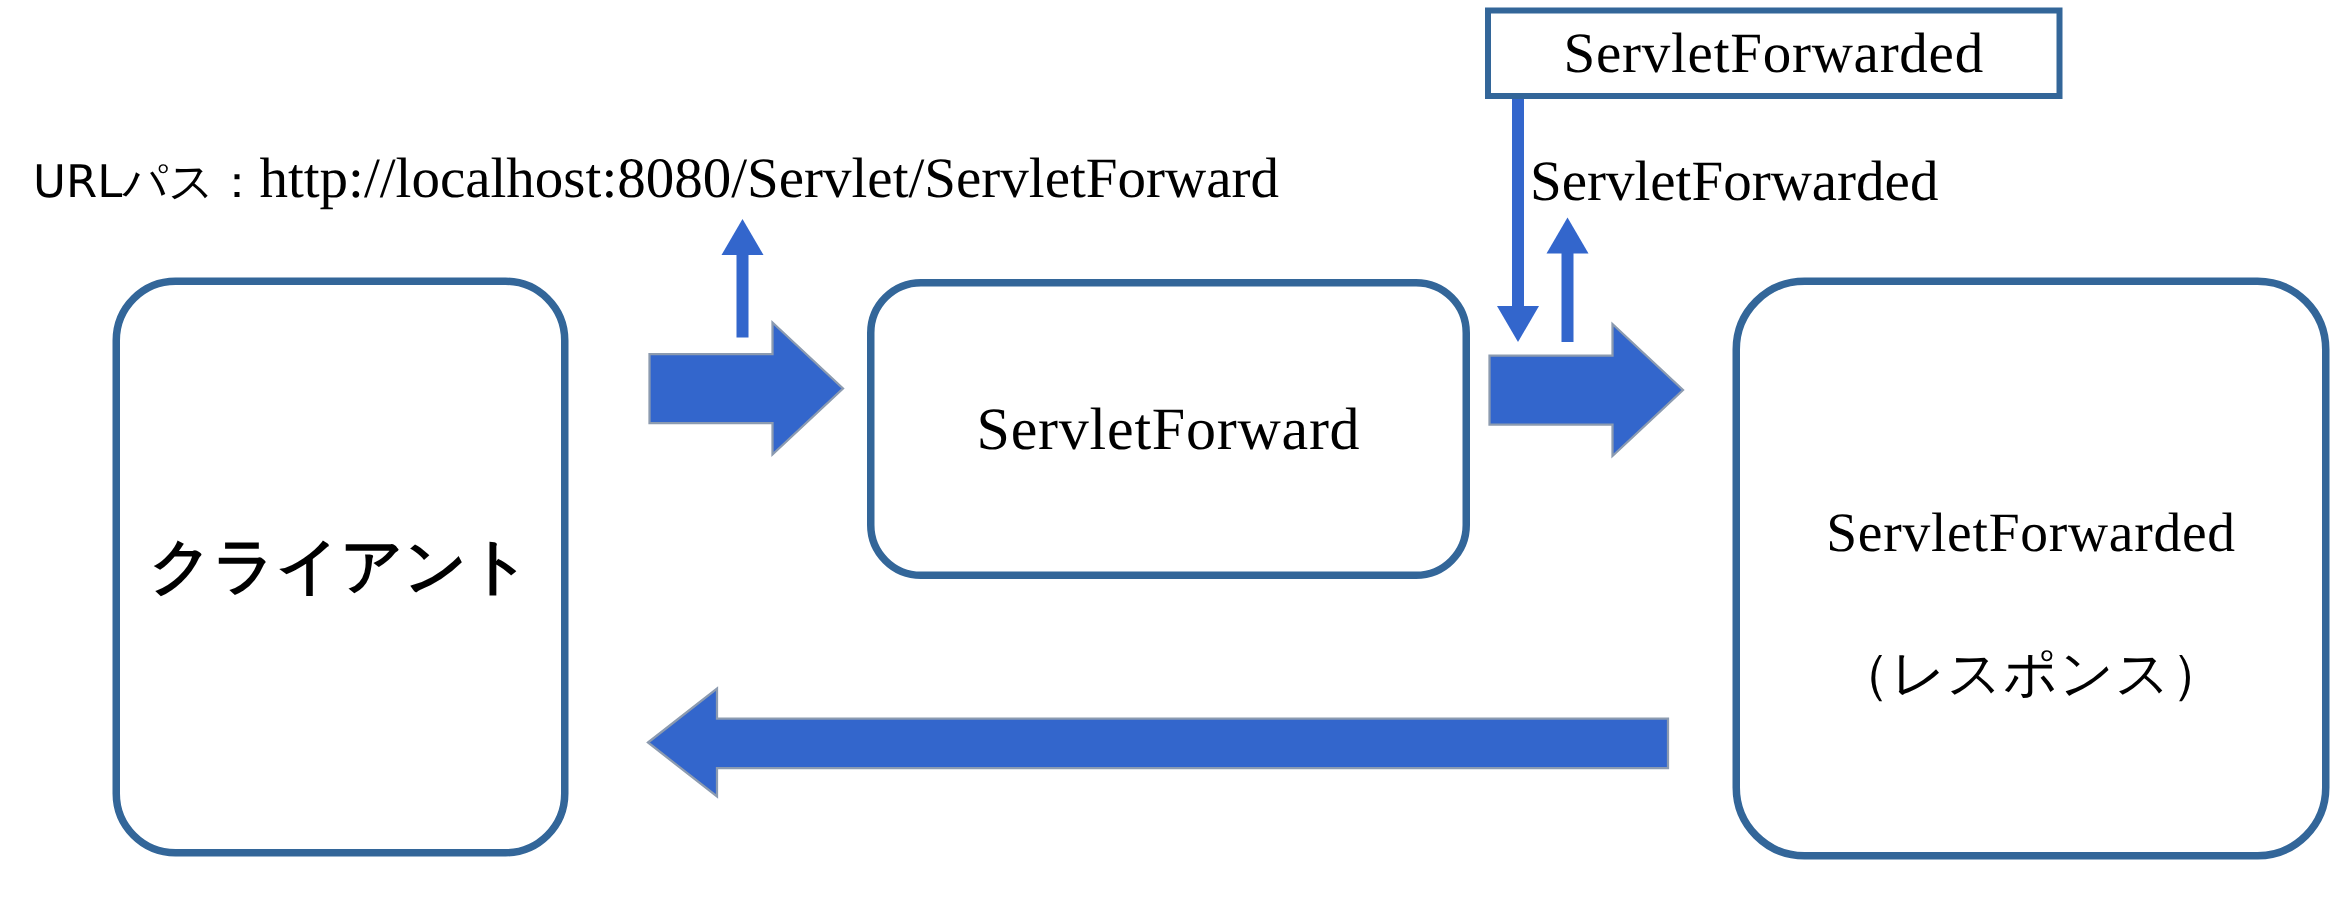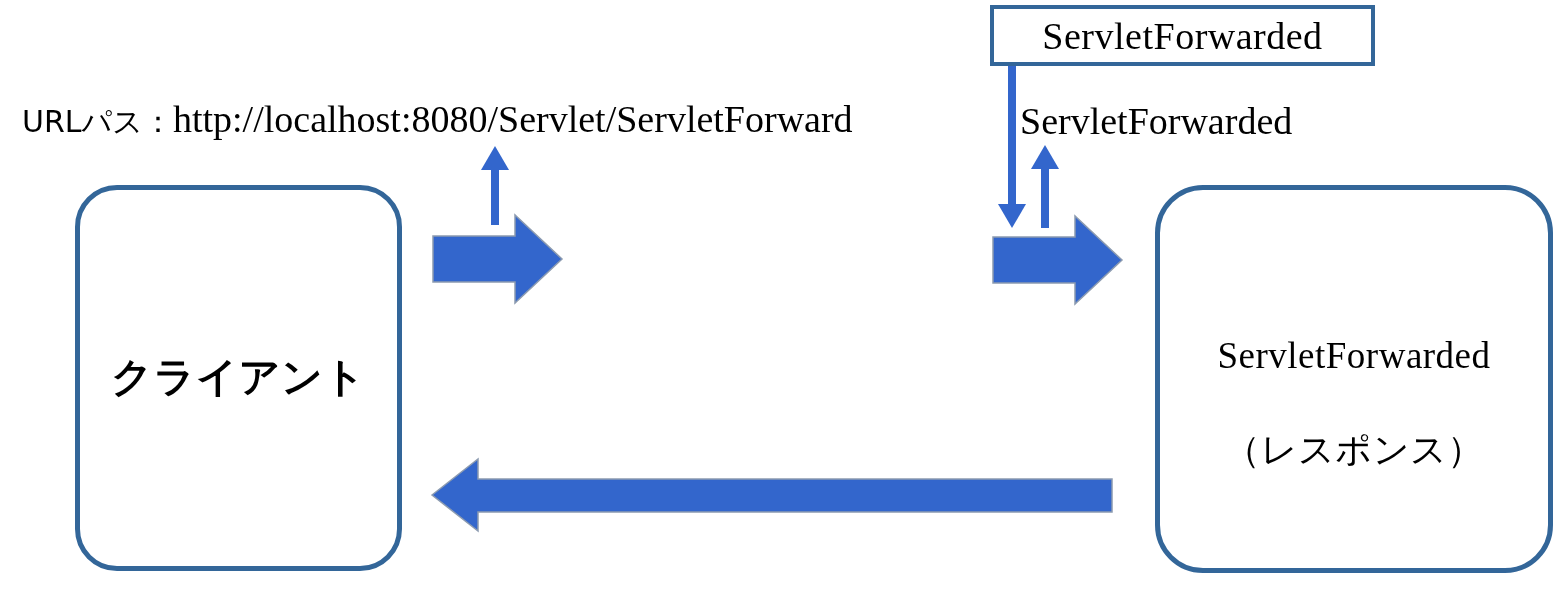"ServletForward" div.node-box { html: none -> <div> <span>ServletForward</span> </div> }
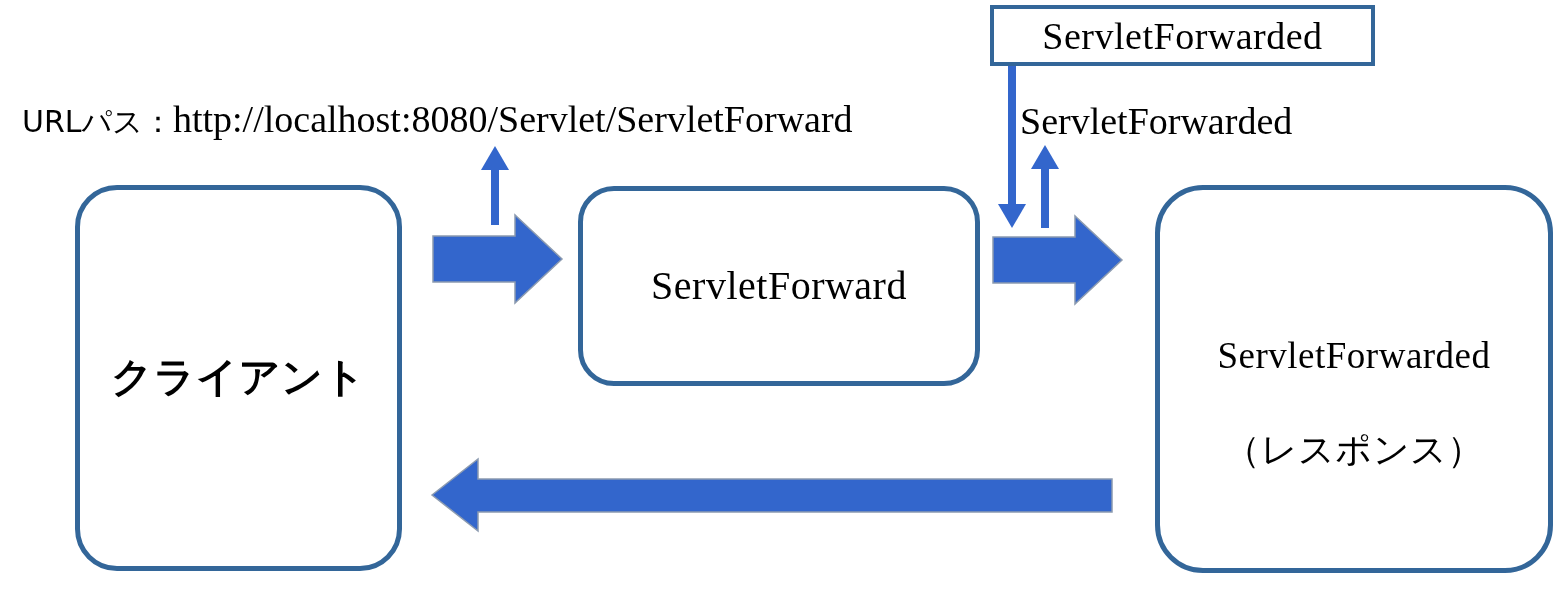"クライアント" #box-client { width: 327px -> 304px }
